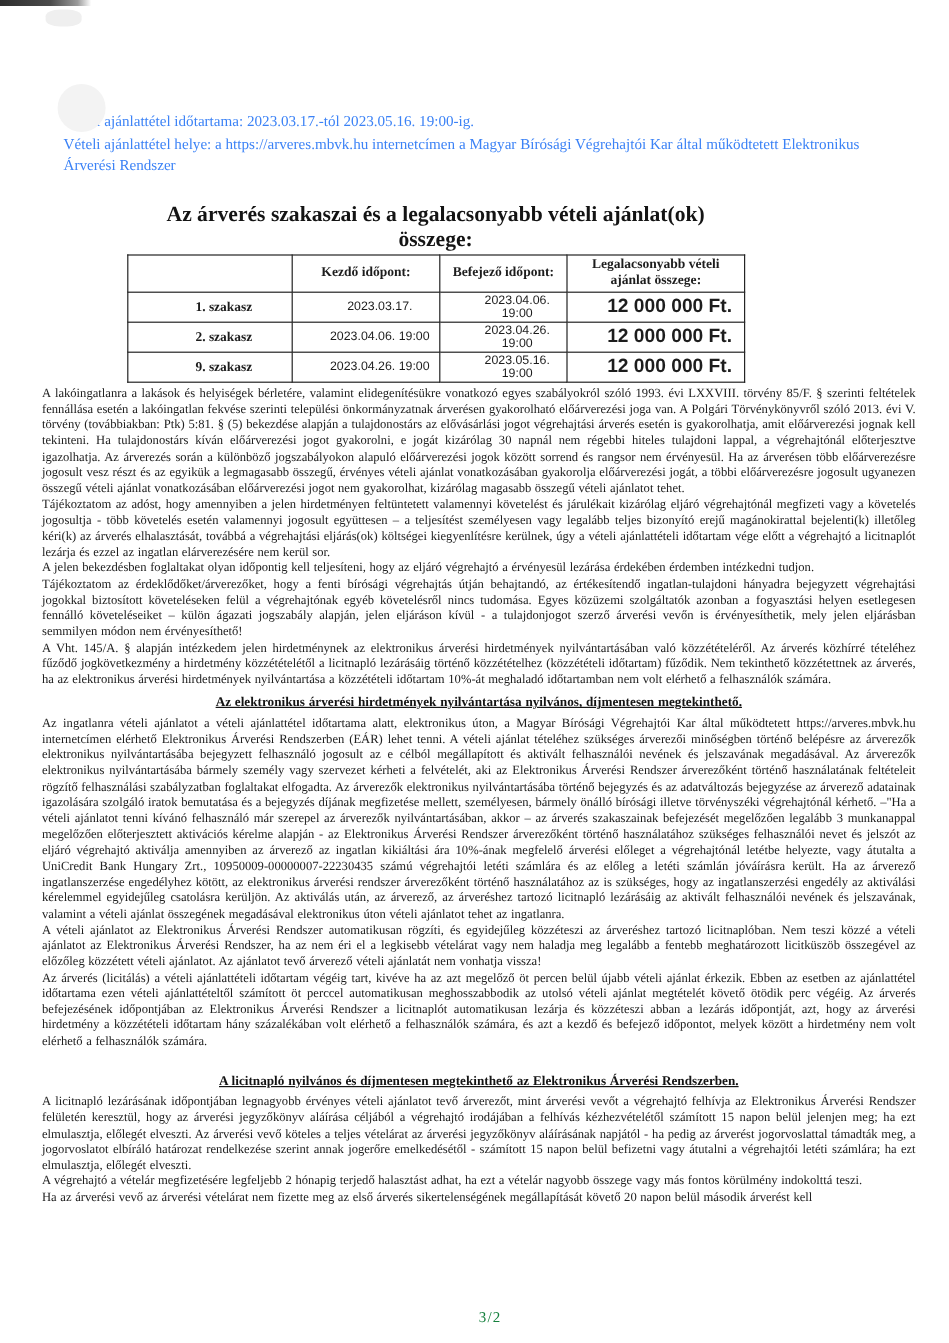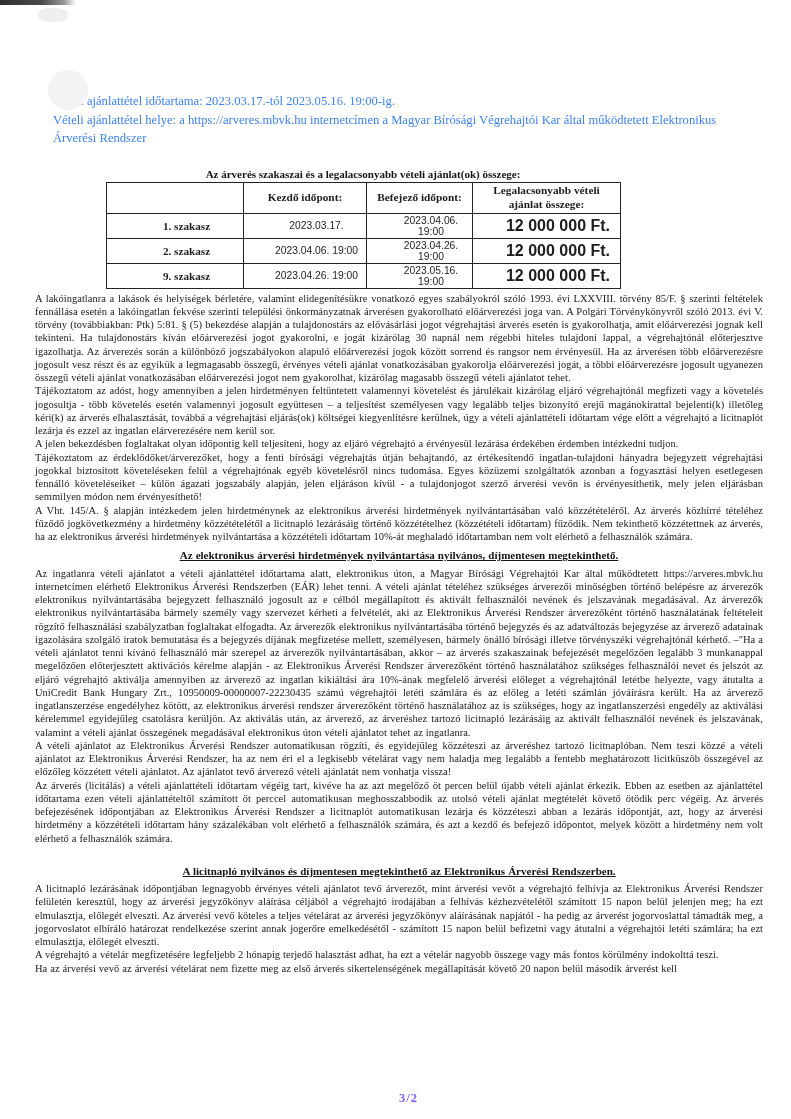"Az árverés szakaszai és a" .table-caption { font-size: 11px -> 18px }
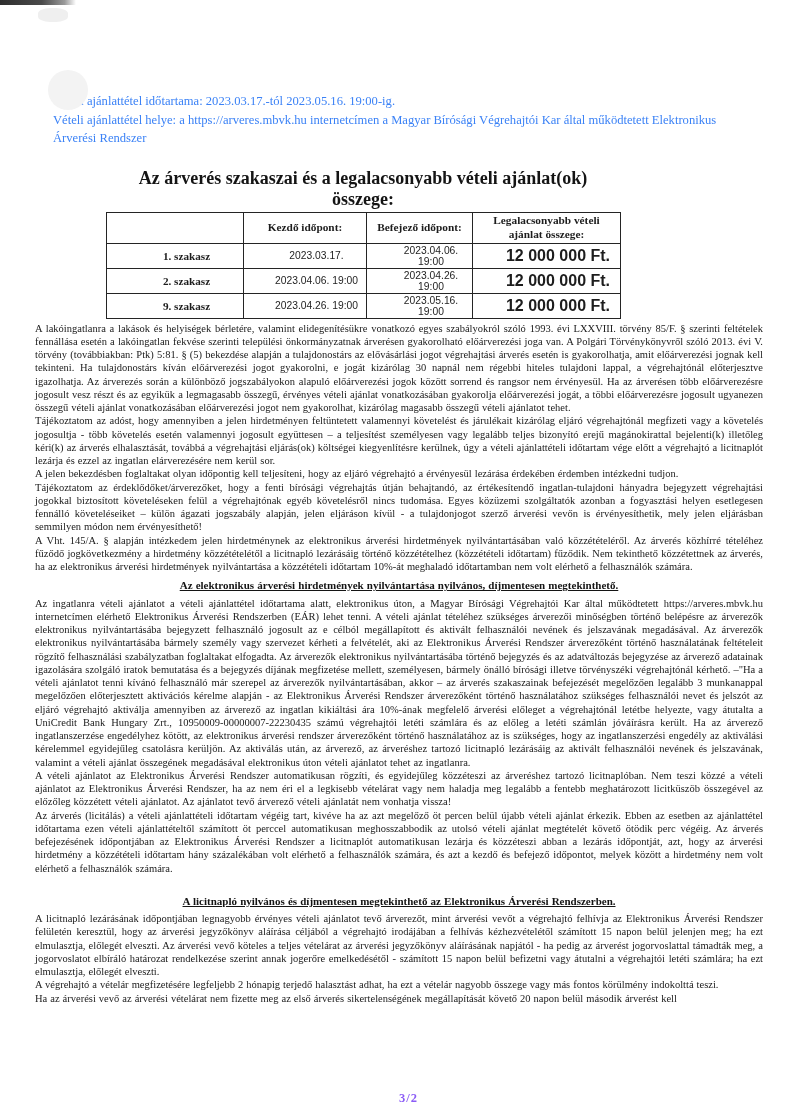"3/2" .page-number { color: #8b5cf6 -> #15803d; font-weight: bold -> normal }
